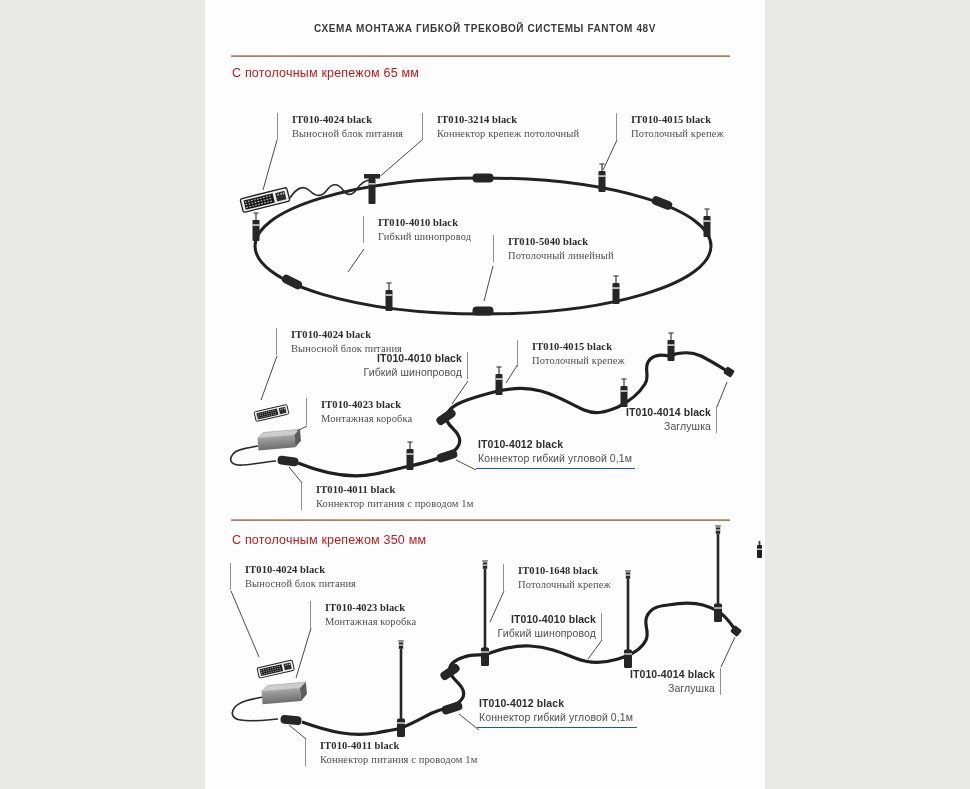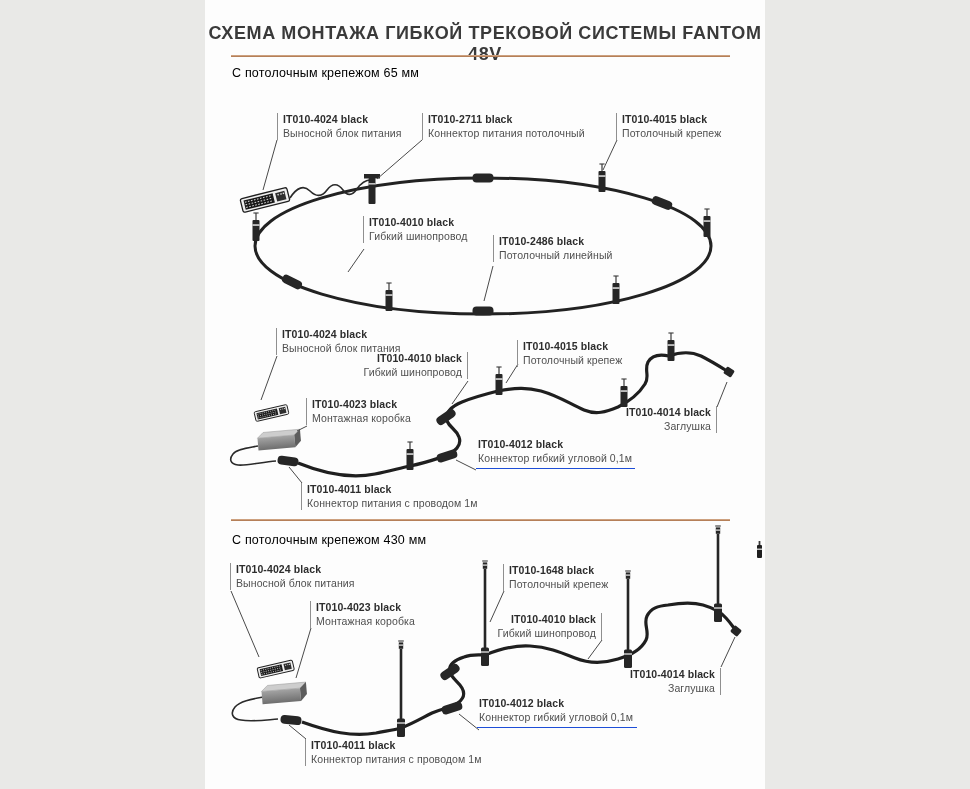"СХЕМА МОНТАЖА ГИБКОЙ ТРЕКОВОЙ СИСТЕМЫ" .page-title { font-size: 18px -> 10px }
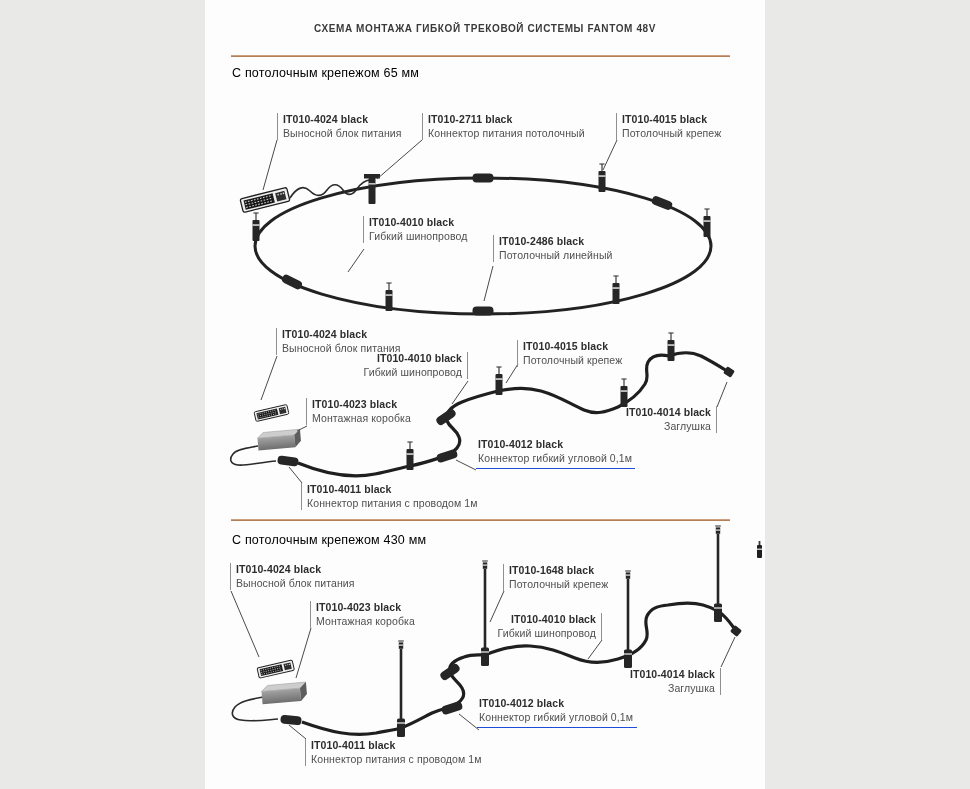"С потолочным крепежом 65 мм" .section-heading { color: #000000 -> #b91c1c }
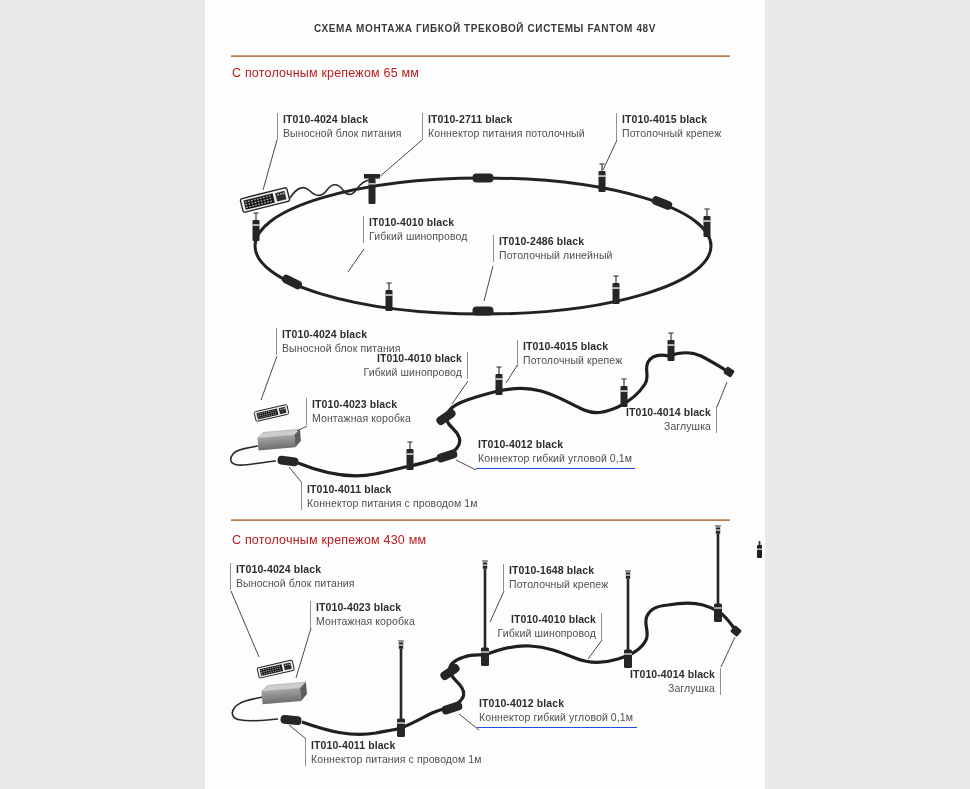"IT010-4024 black" .lbl.bar-left { font-family: none -> Liberation Serif, serif; padding-left: 5px -> 14px }
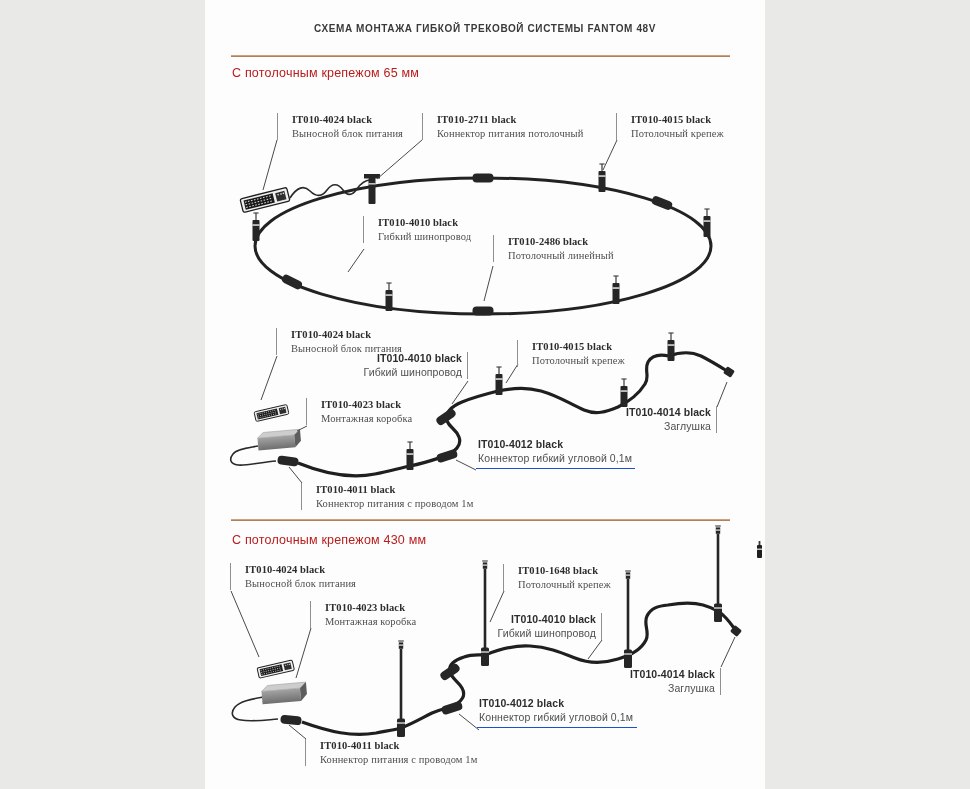"IT010-2711 black" div.art-no { text: IT010-2711 -> IT010-3214 }
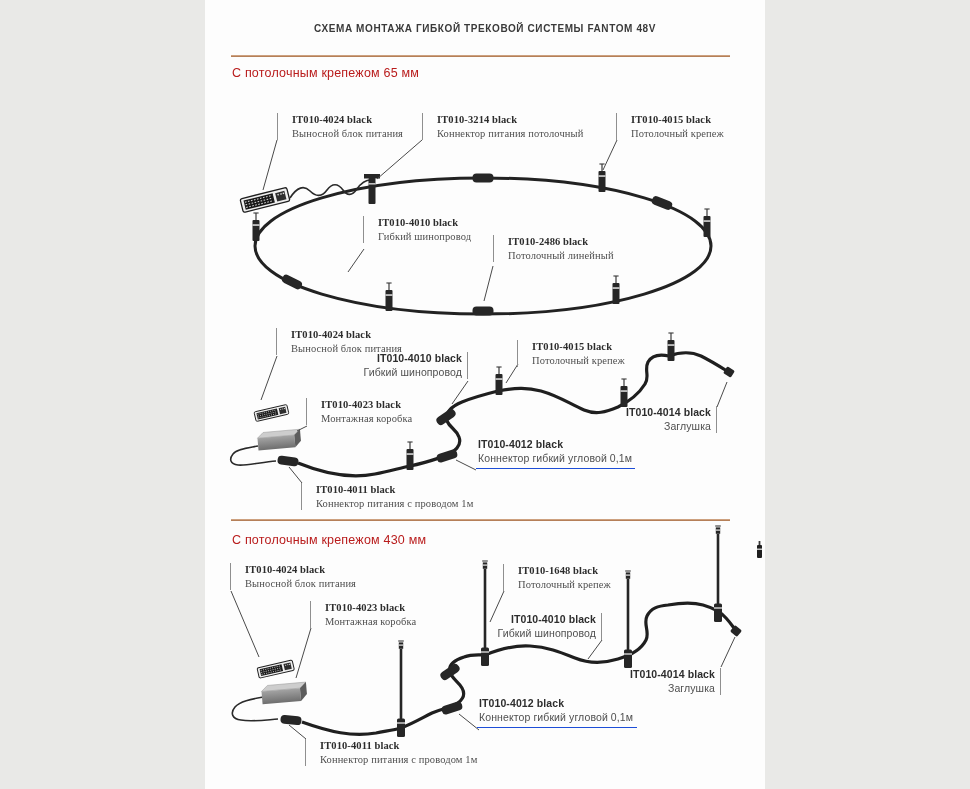"Коннектор питания потолочный" div.nm { text: питания -> крепеж }
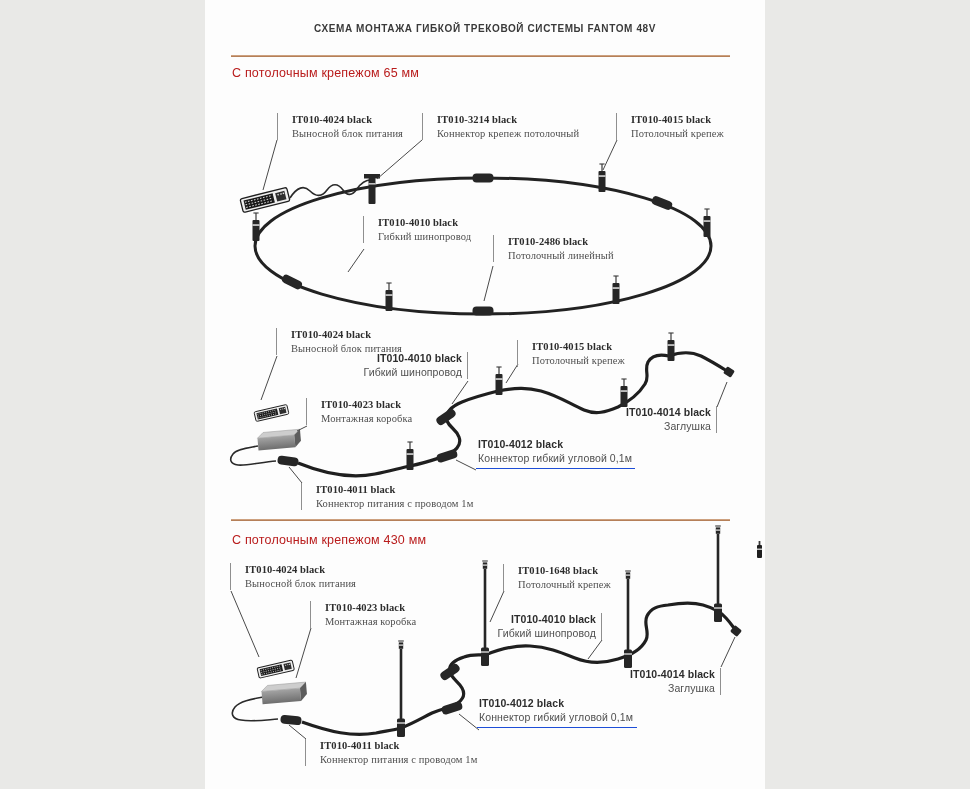"IT010-2486 black" div.art-no { text: IT010-2486 -> IT010-5040 }
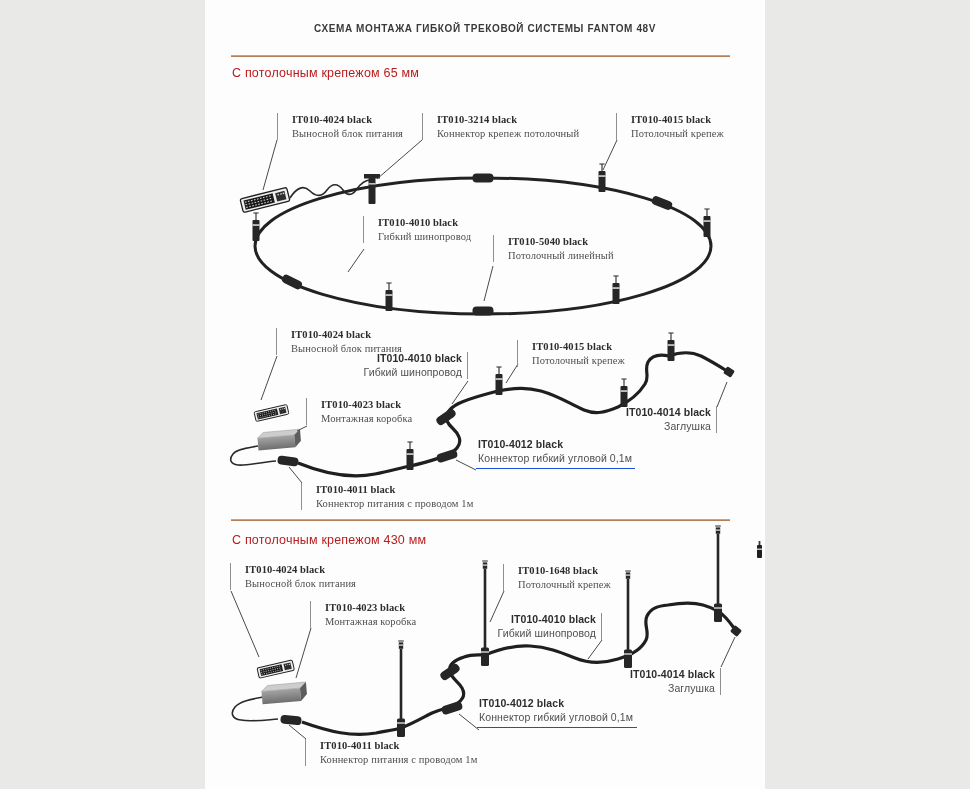"С потолочным крепежом 430 мм" div.section-heading { text: 430 -> 350 }
